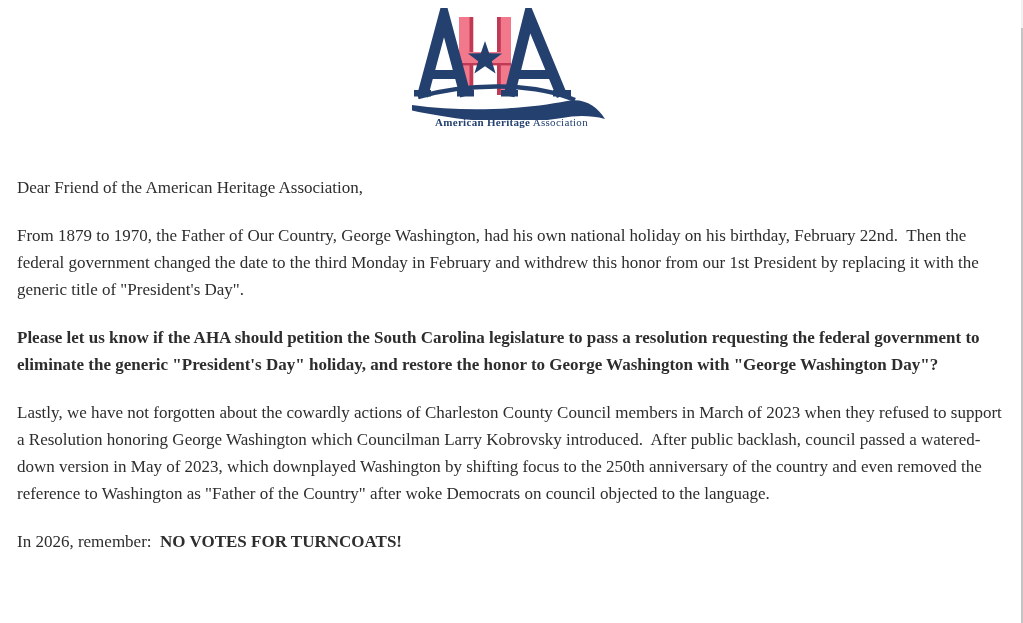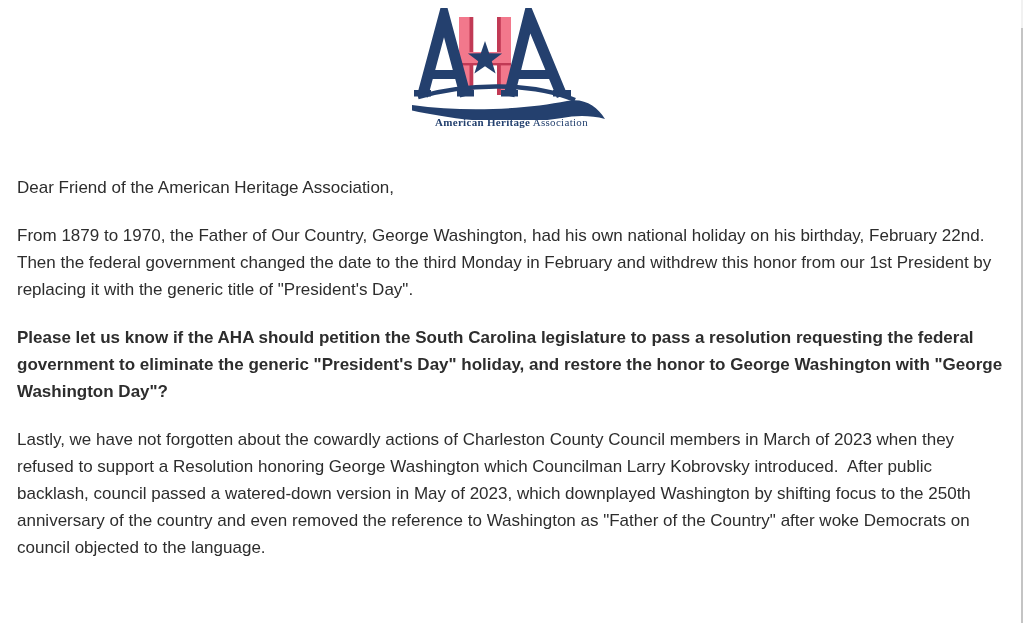"Dear Friend of the American" .letter { font-family: none -> Liberation Serif, serif }
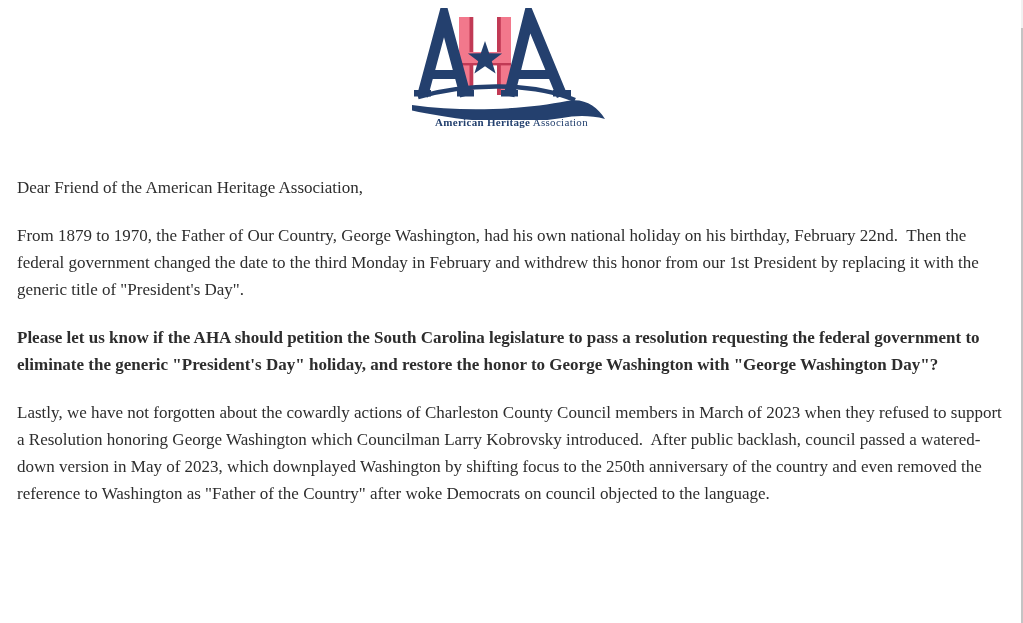"In 2026, remember: NO VOTES" p { html: none -> <p><span>In 2026, remember: </span><span>NO VOTES FOR TURNCOATS!</span></p> }
